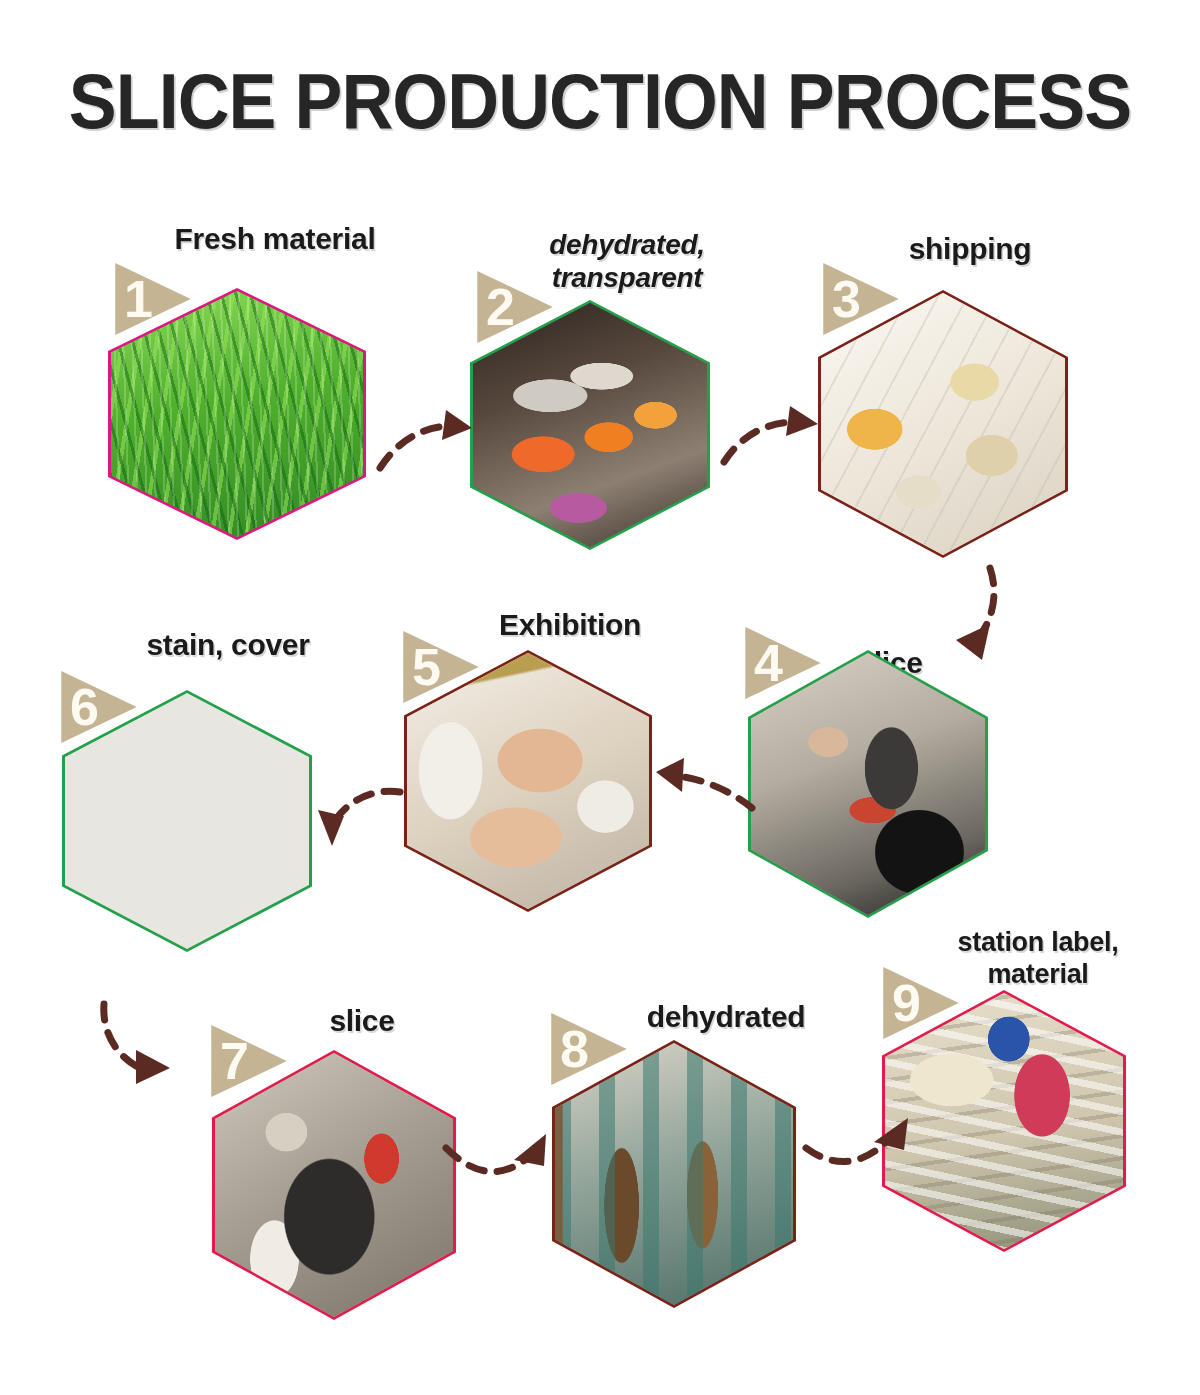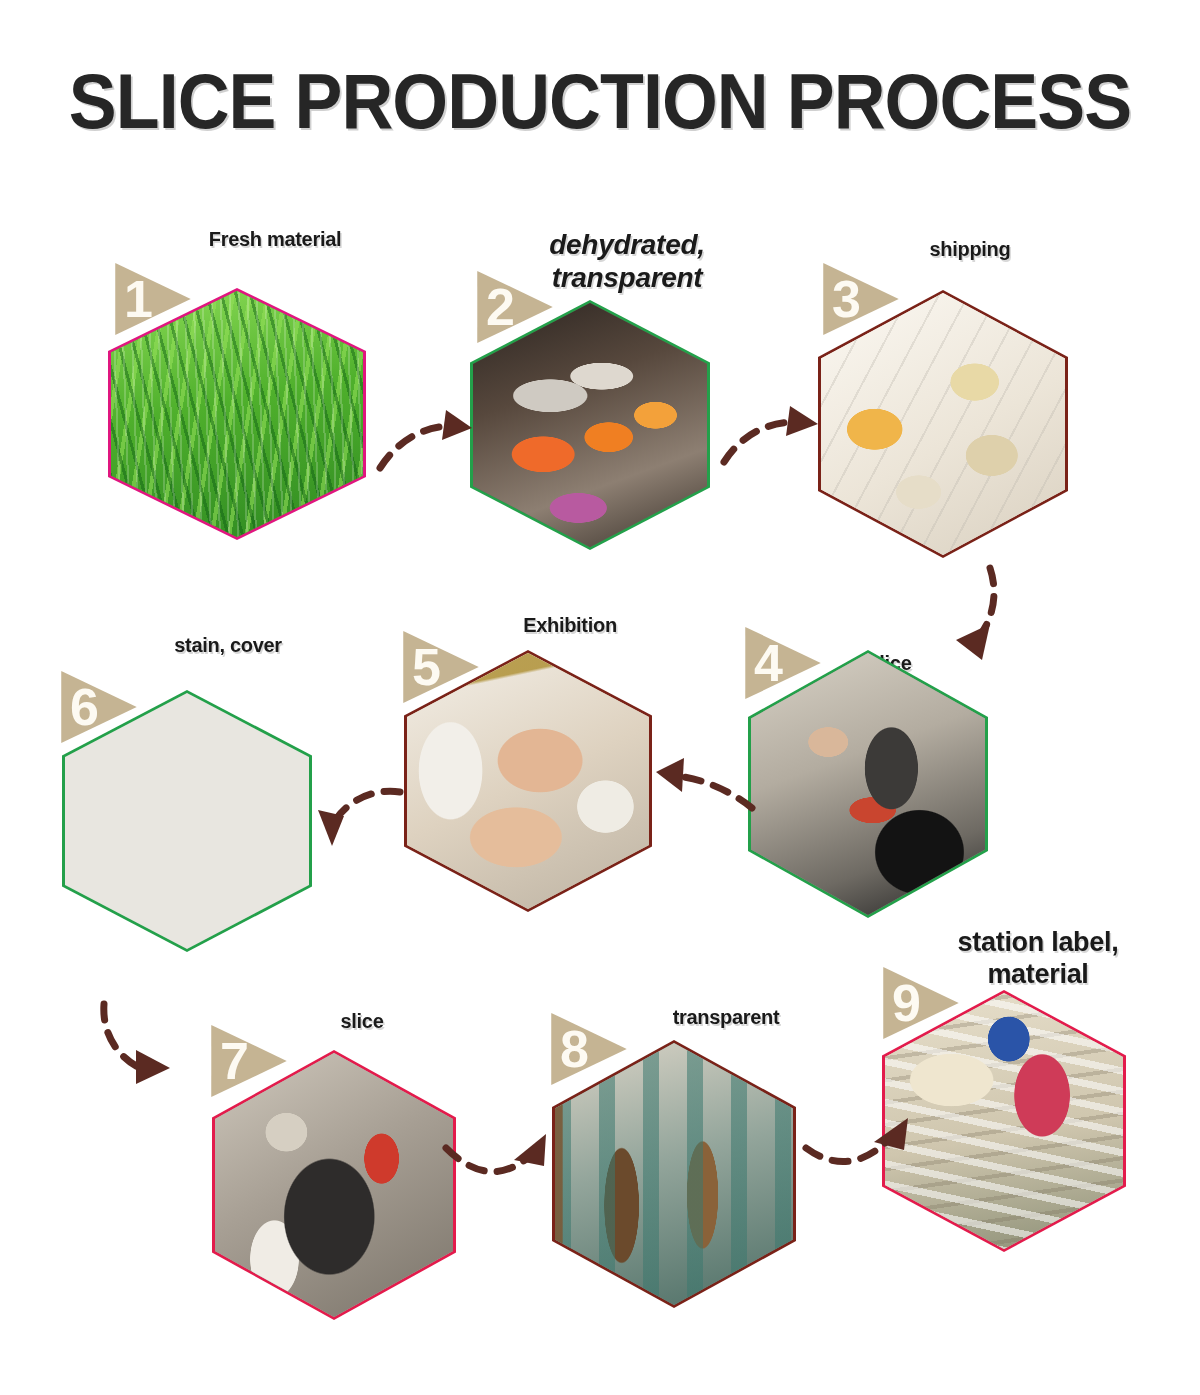"Fresh material" .cap { font-size: 20px -> 30px }
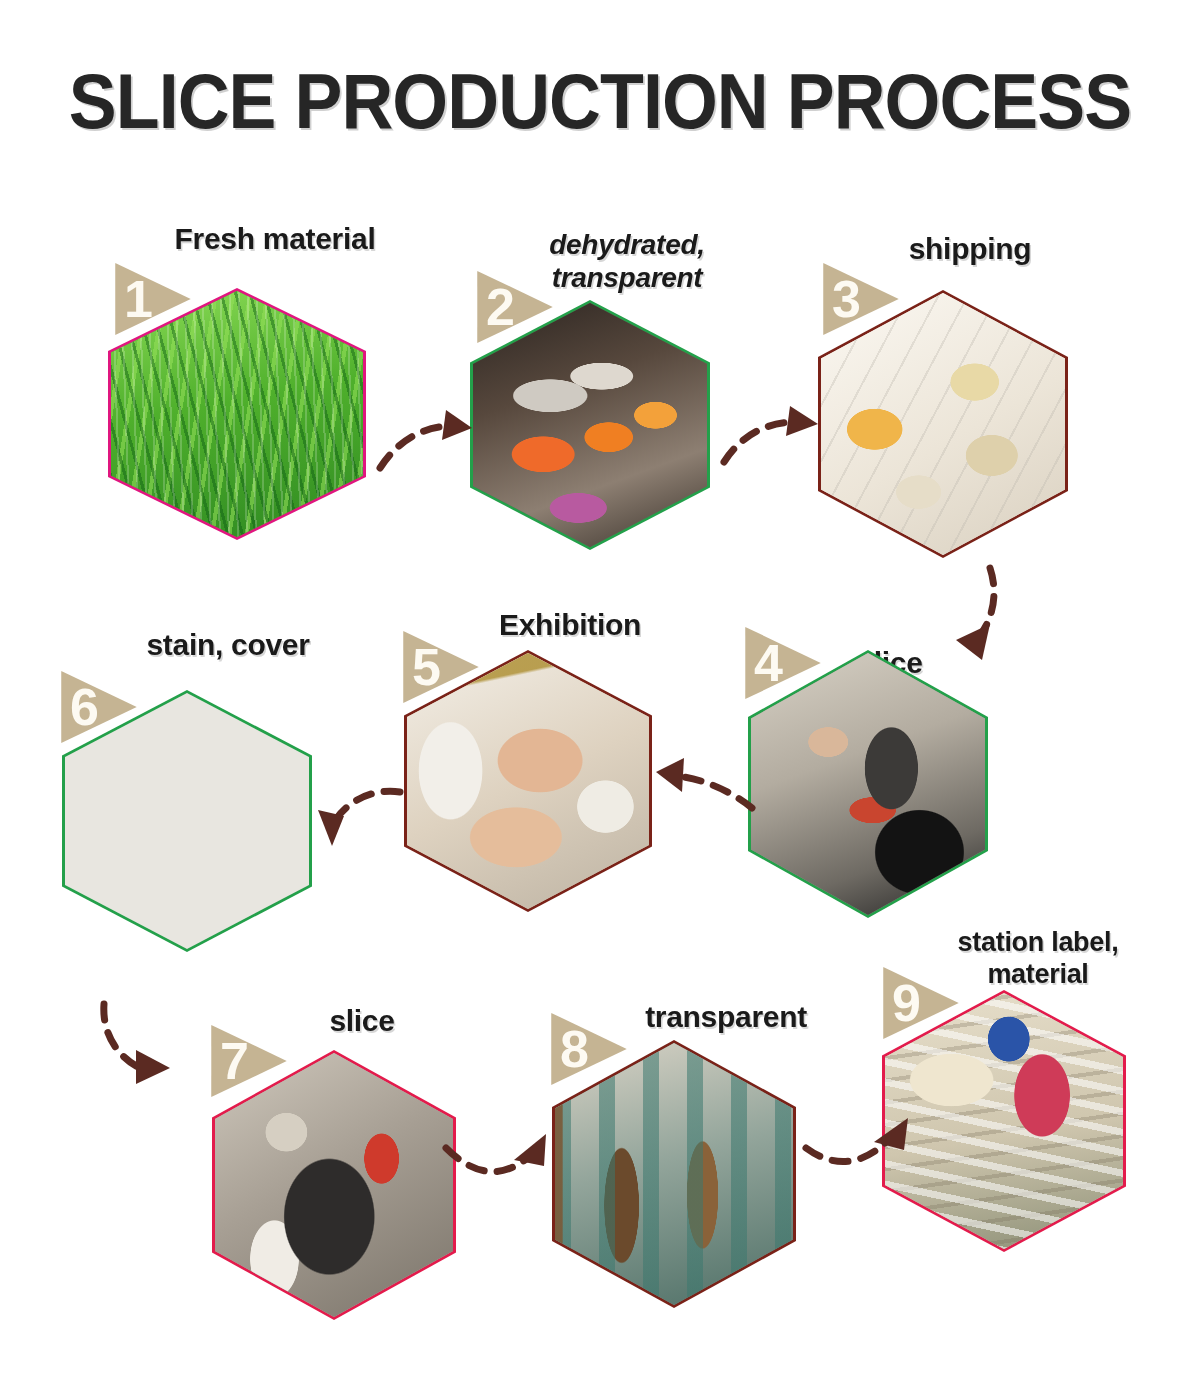"transparent" div.cap { text: transparent -> dehydrated }
